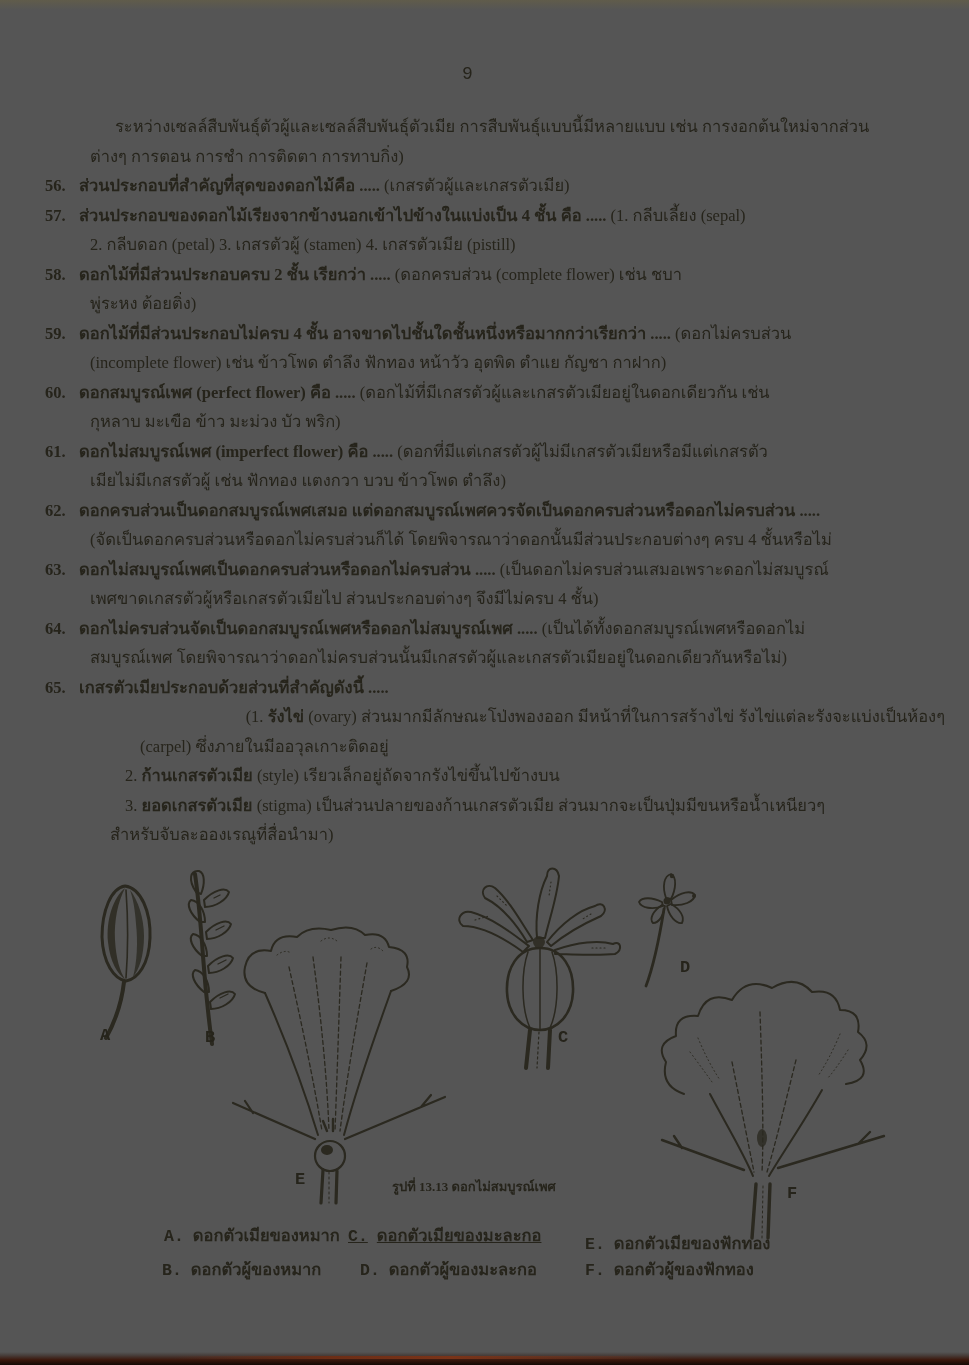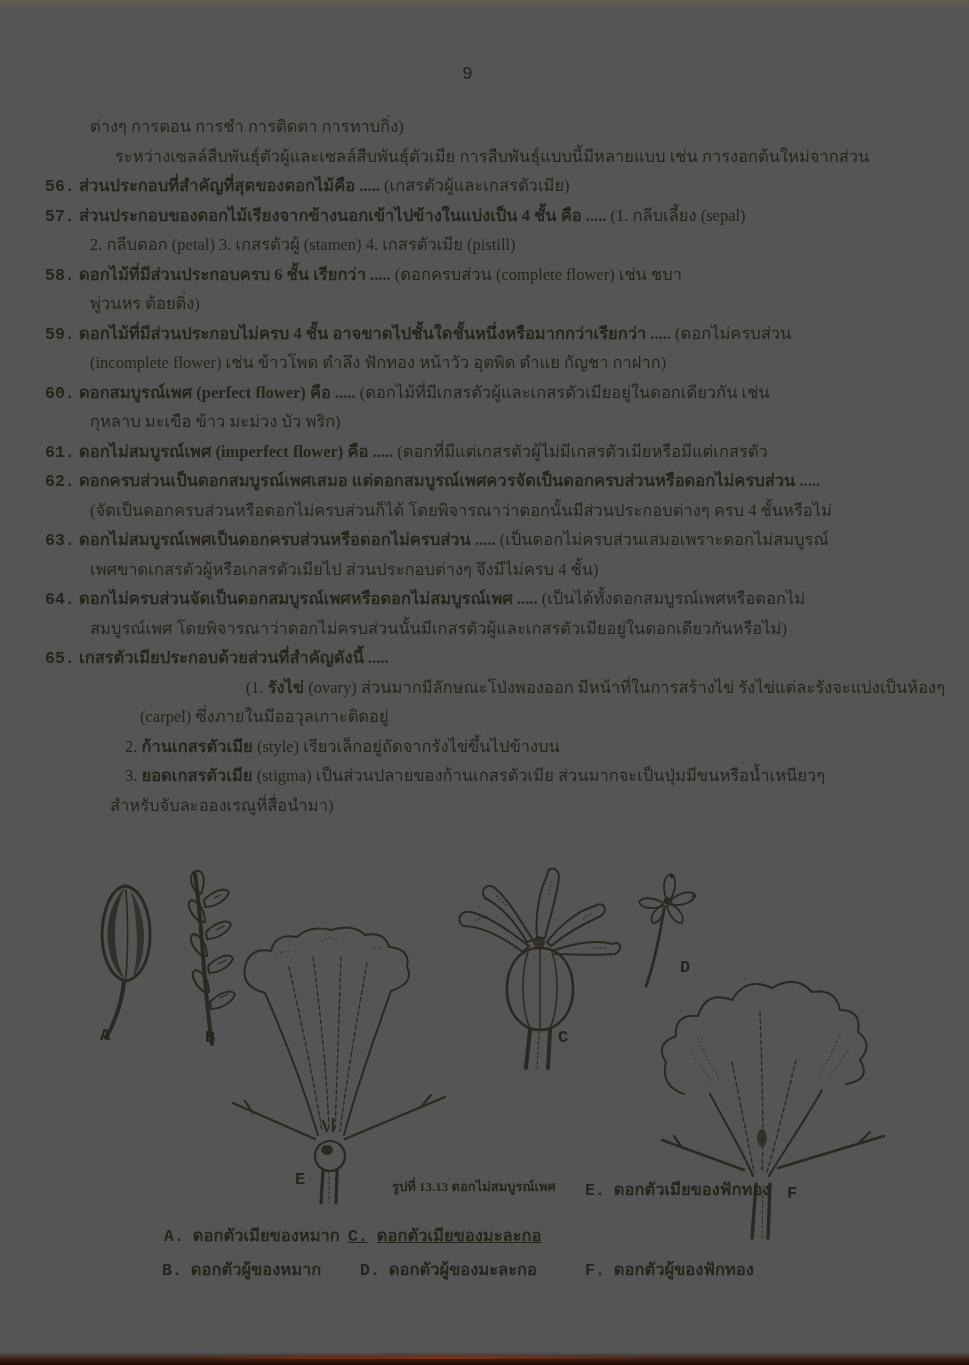"ต่างๆ การตอน การชำ การติดตา การทาบกิ่ง)" div.line { order: before "ระหว่างเซลล์สืบพันธุ์ตัวผู้และเซลล์สืบพั" -> after "ระหว่างเซลล์สืบพันธุ์ตัวผู้และเซลล์สืบพั" }
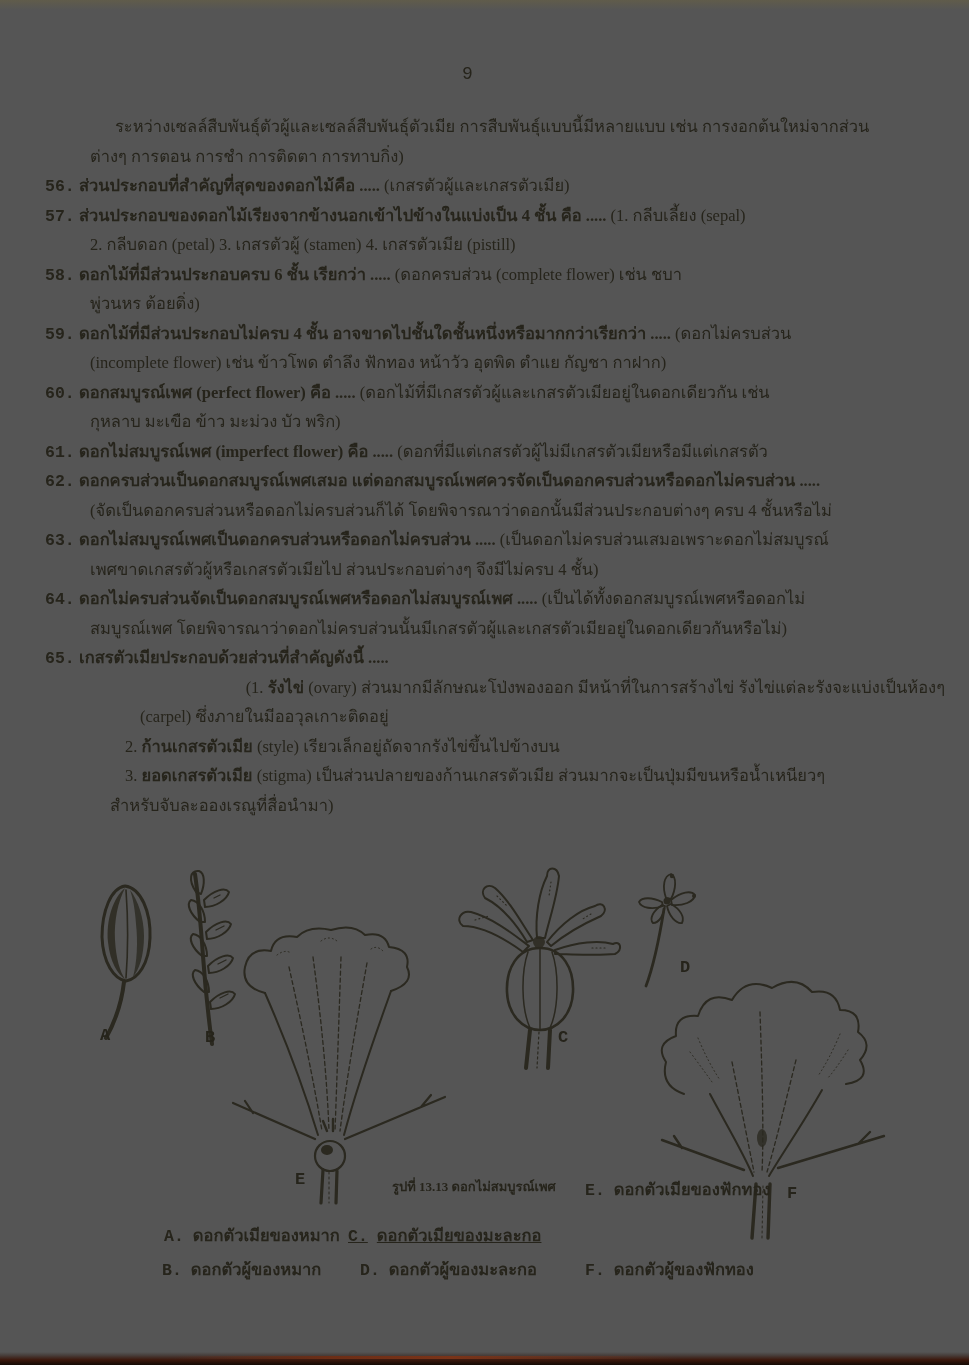"56." .num { font-family: Liberation Mono, monospace -> none }
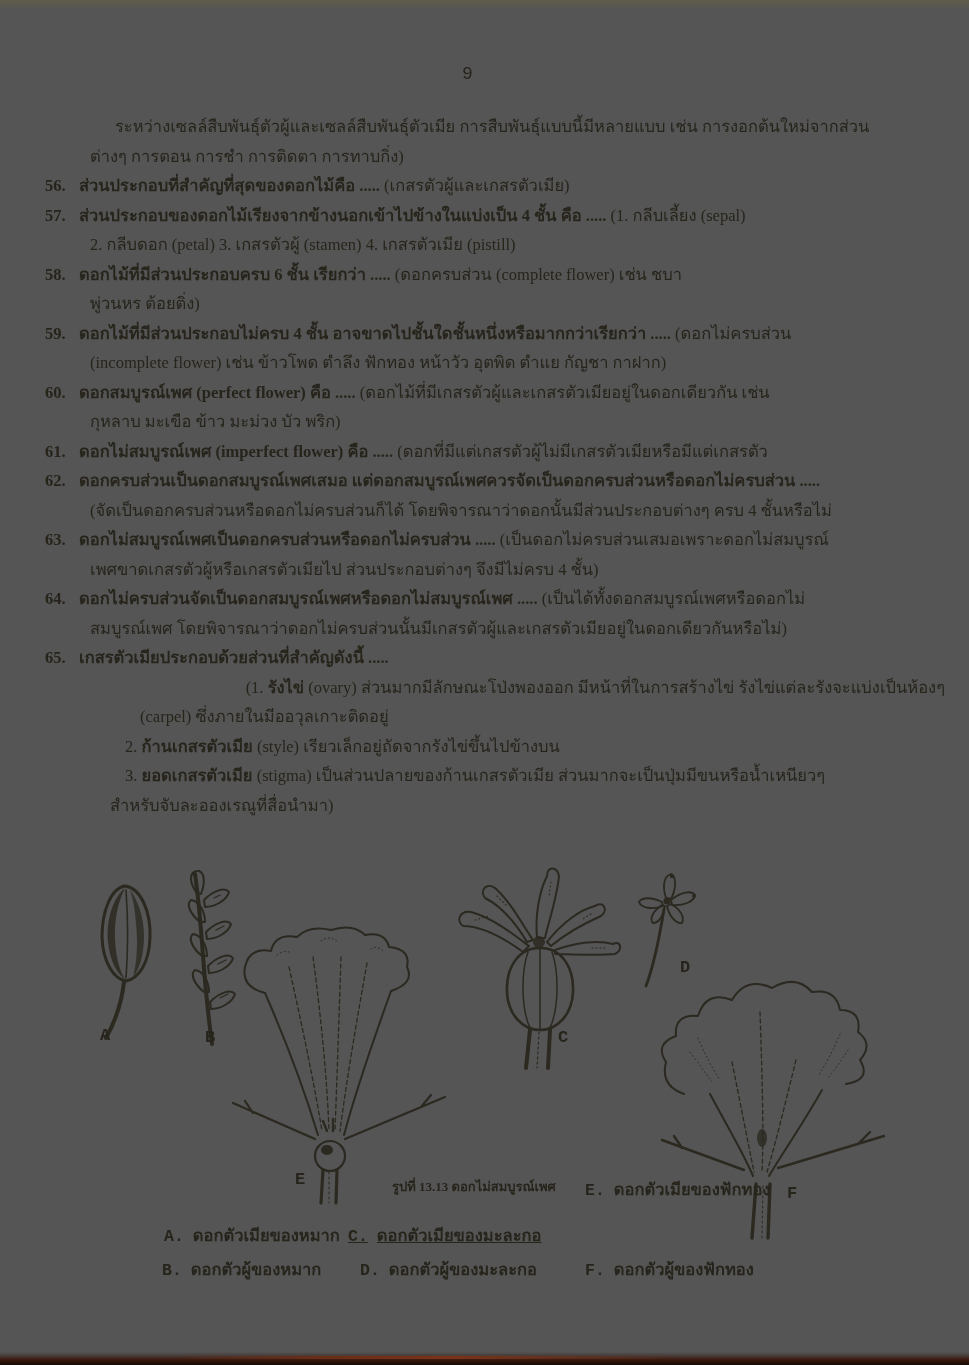"ดอกไม้ที่มีส่วนประกอบครบ 6 ชั้น เรียกว่า" span.b { text: 6 -> 2 }
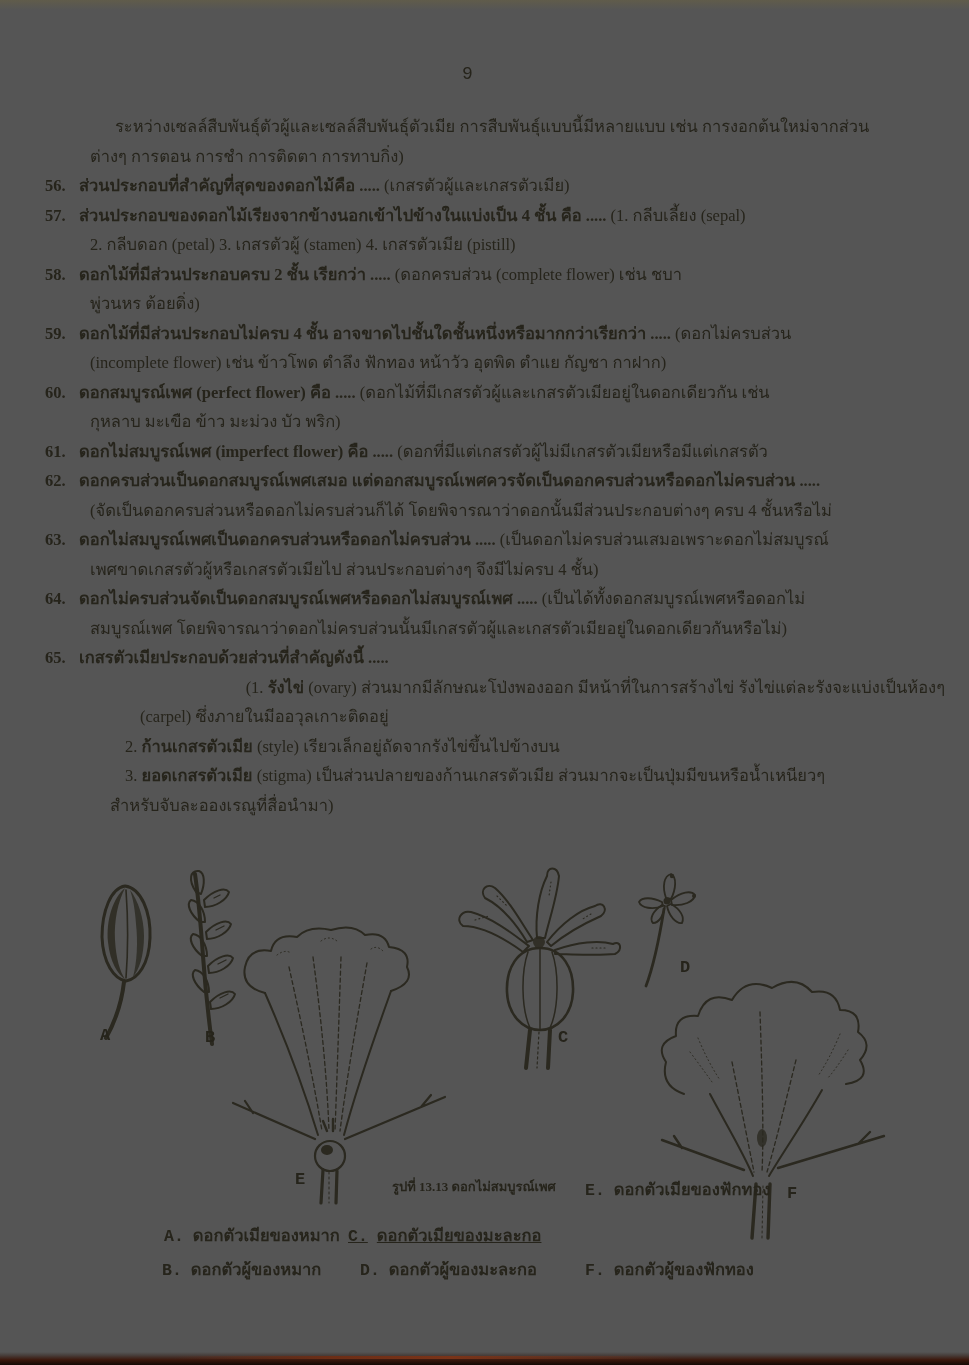"พู่วนหร ต้อยติ่ง)" span { text: พู่วนหร -> พู่ระหง }
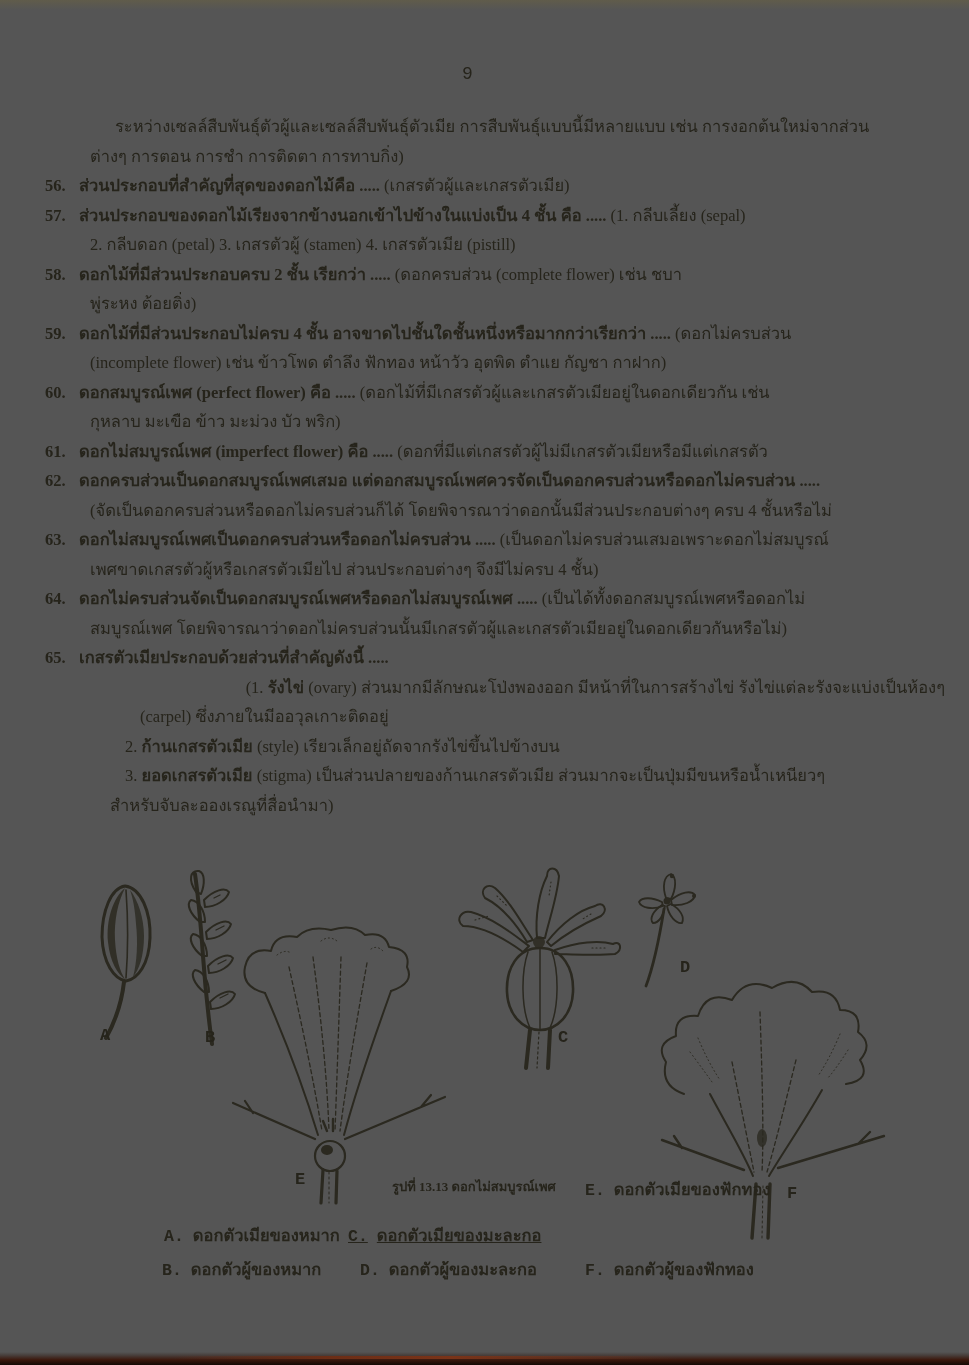"เมียไม่มีเกสรตัวผู้ เช่น ฟักทอง แตงกวา" div.line { html: none -> <div><span>เมียไม่มีเกสรตัวผู้ เช่น ฟักทอง แตงกวา บวบ ข้าวโพด ตำลึง)</span></div> }
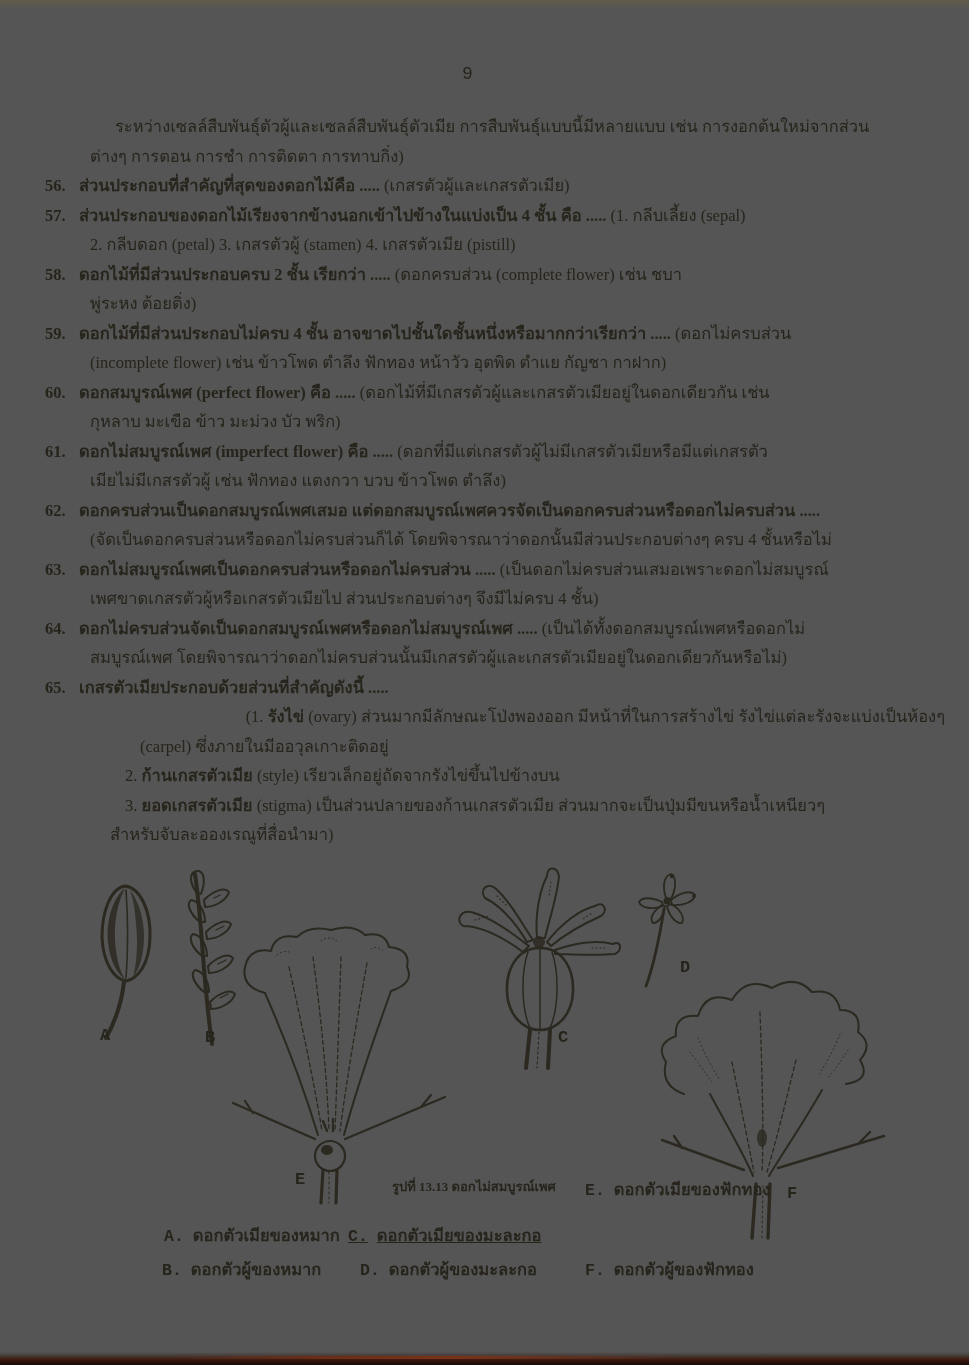"E. ดอกตัวเมียของฟักทอง" div.legend-entry { top: 1176px -> 1230px }
